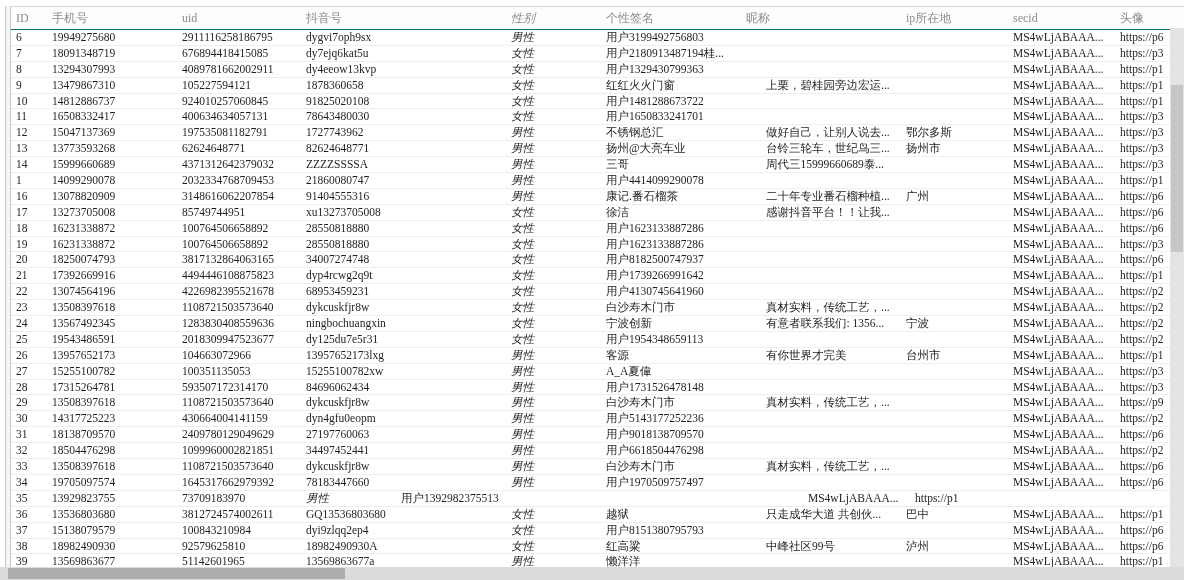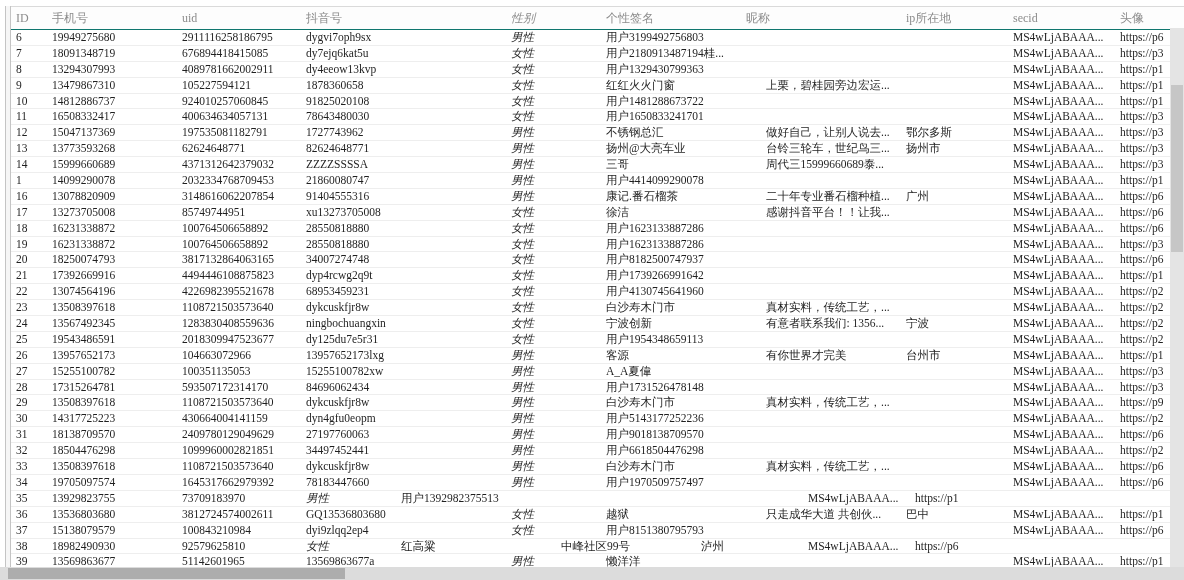"18982490930A" div.cell { html: none -> <div>18982490930A</div> }
